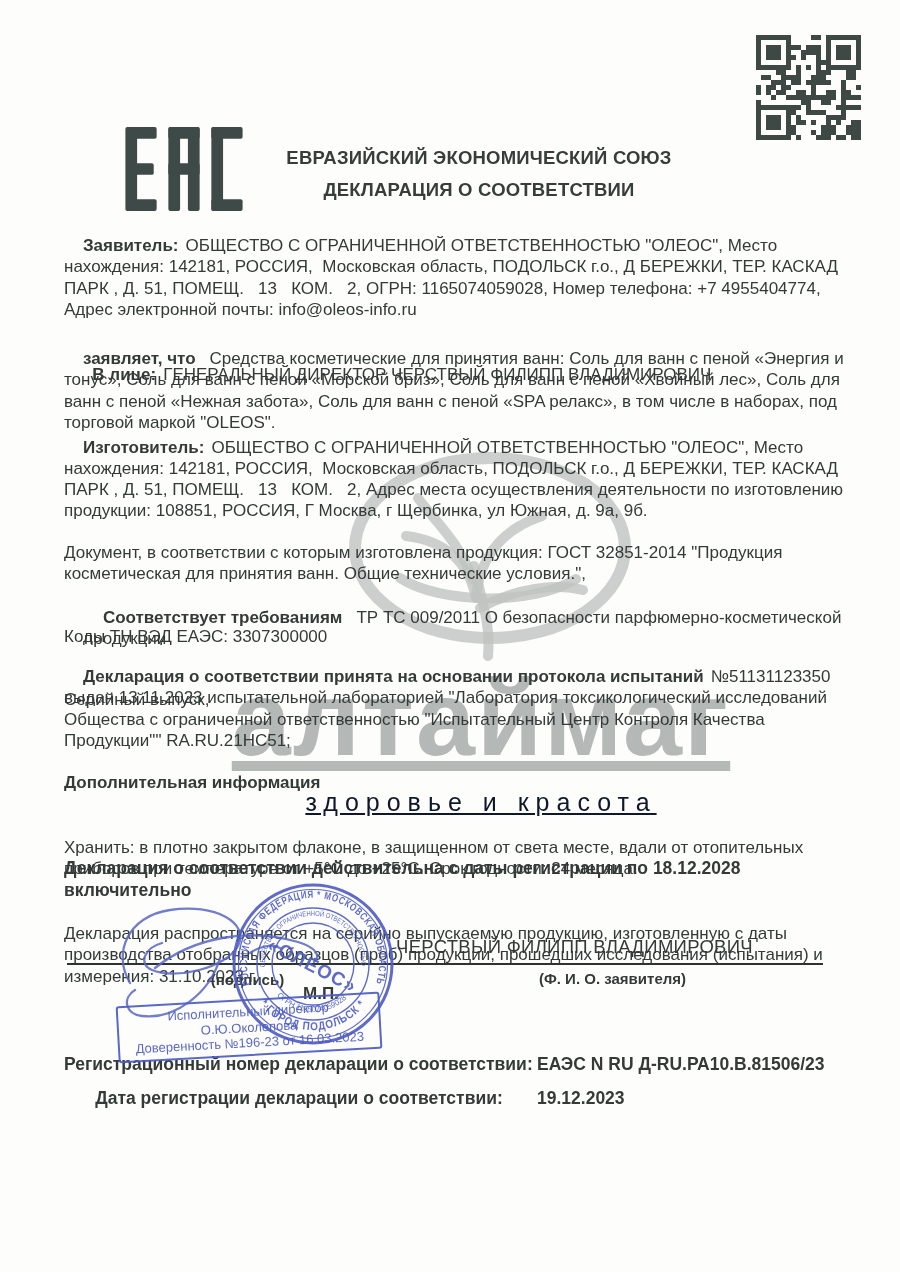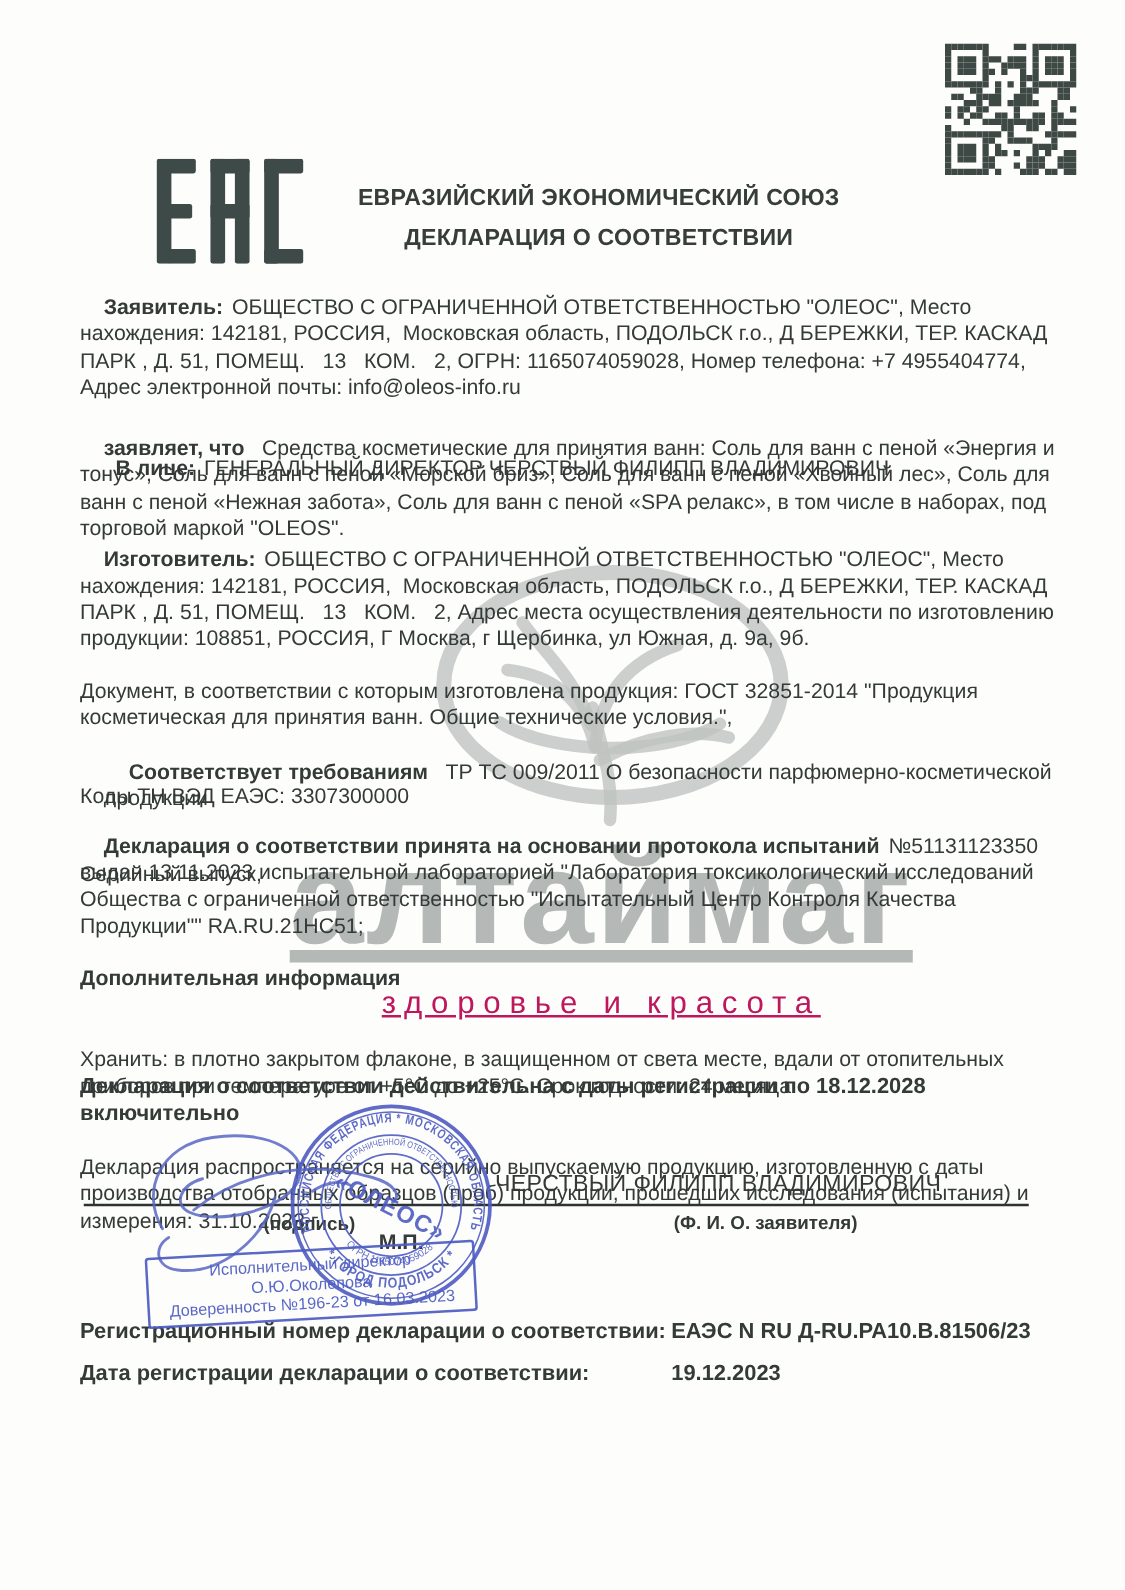"здоровье и красота" div.abs { color: #be185d -> #0f172a }
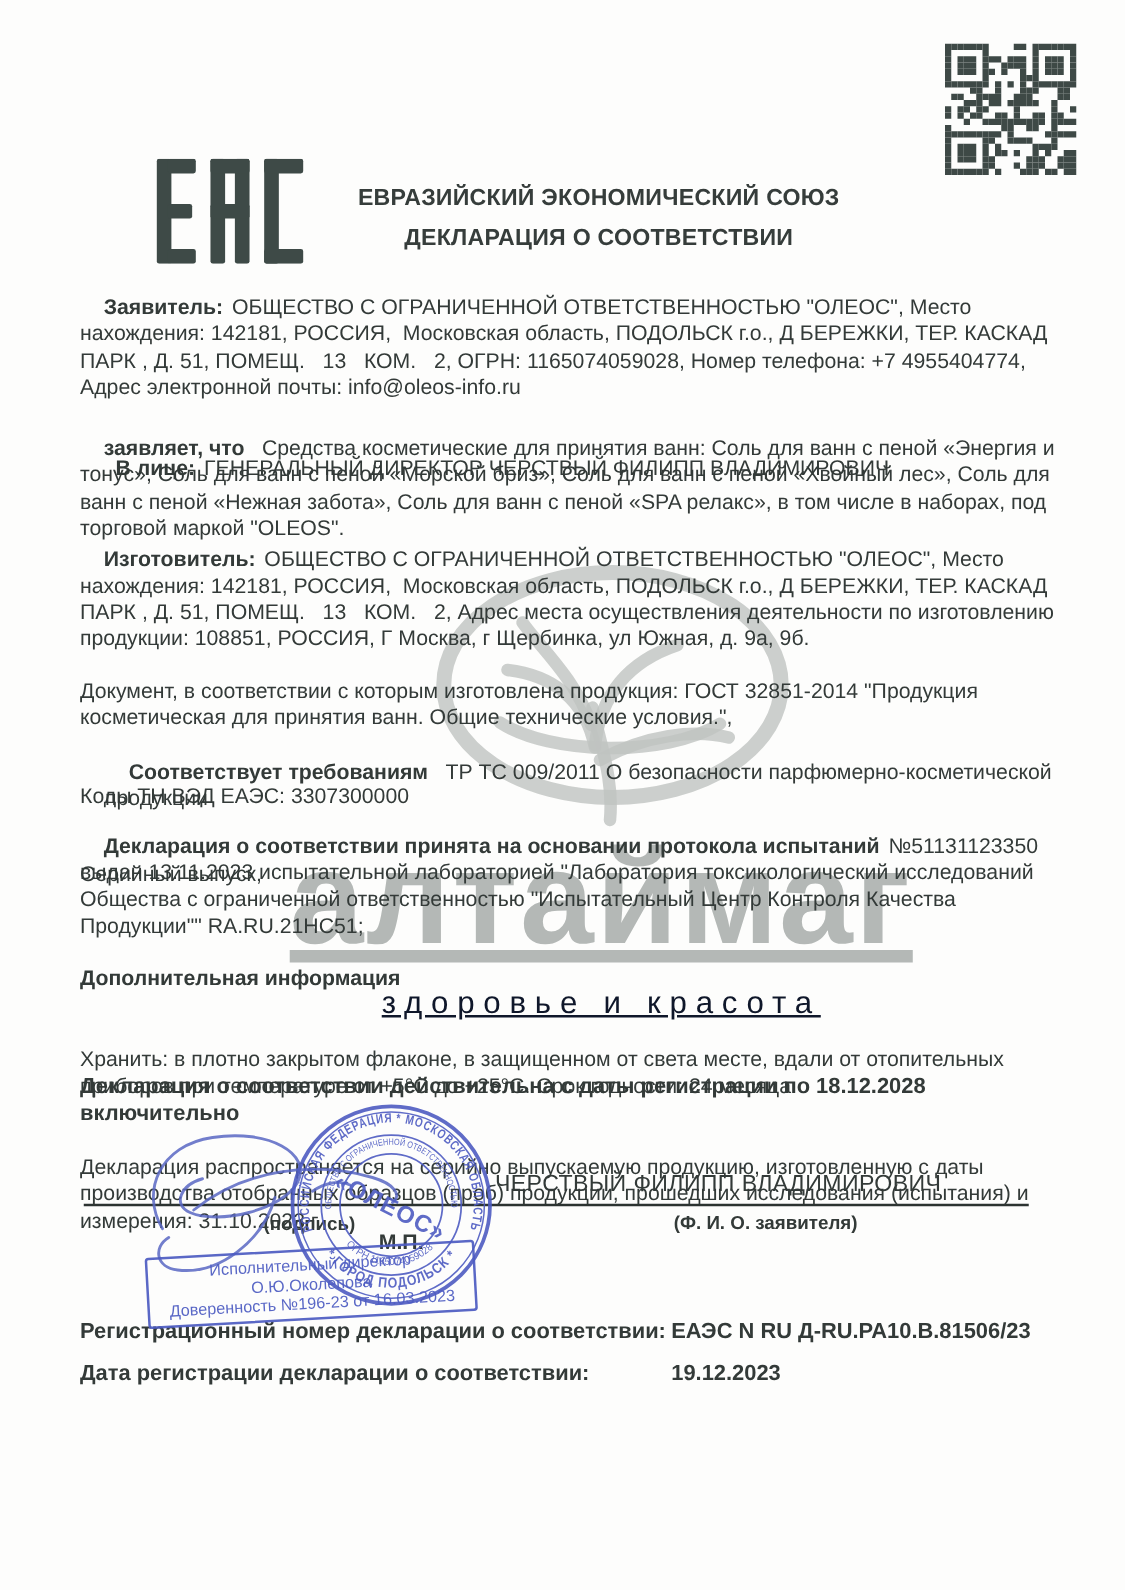"Дата регистрации декларации о" div.abs { text-align: none -> center }
